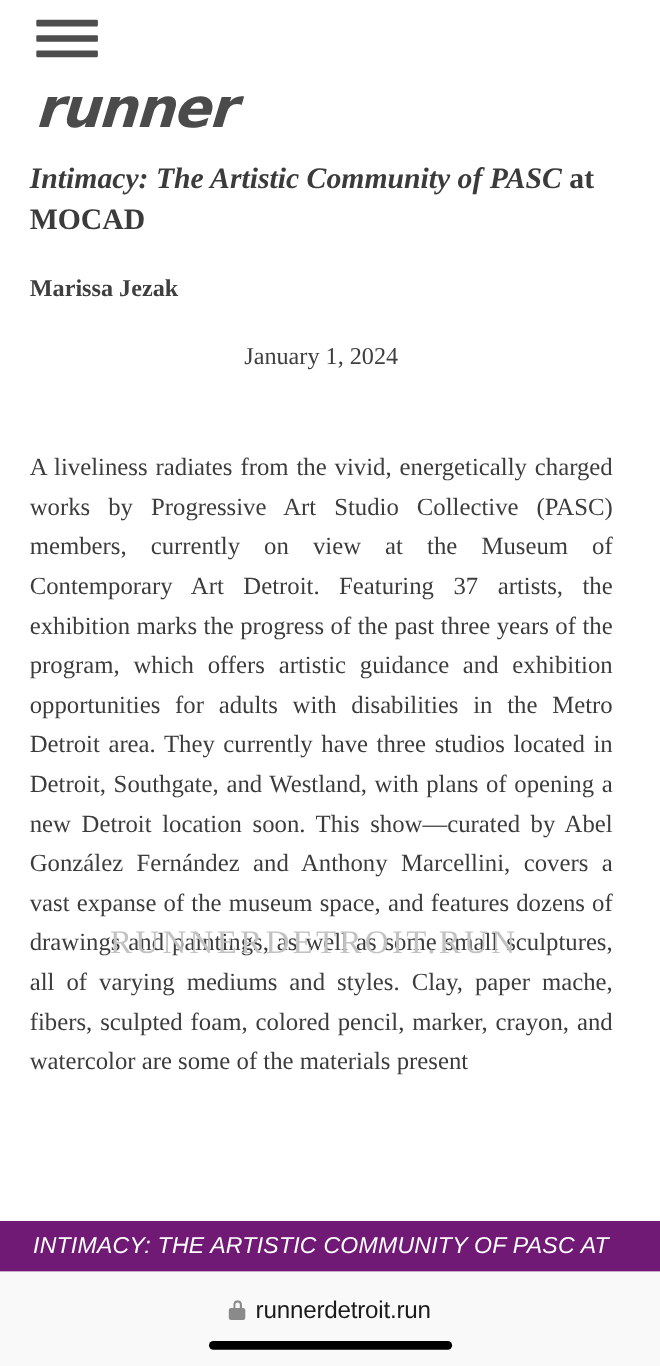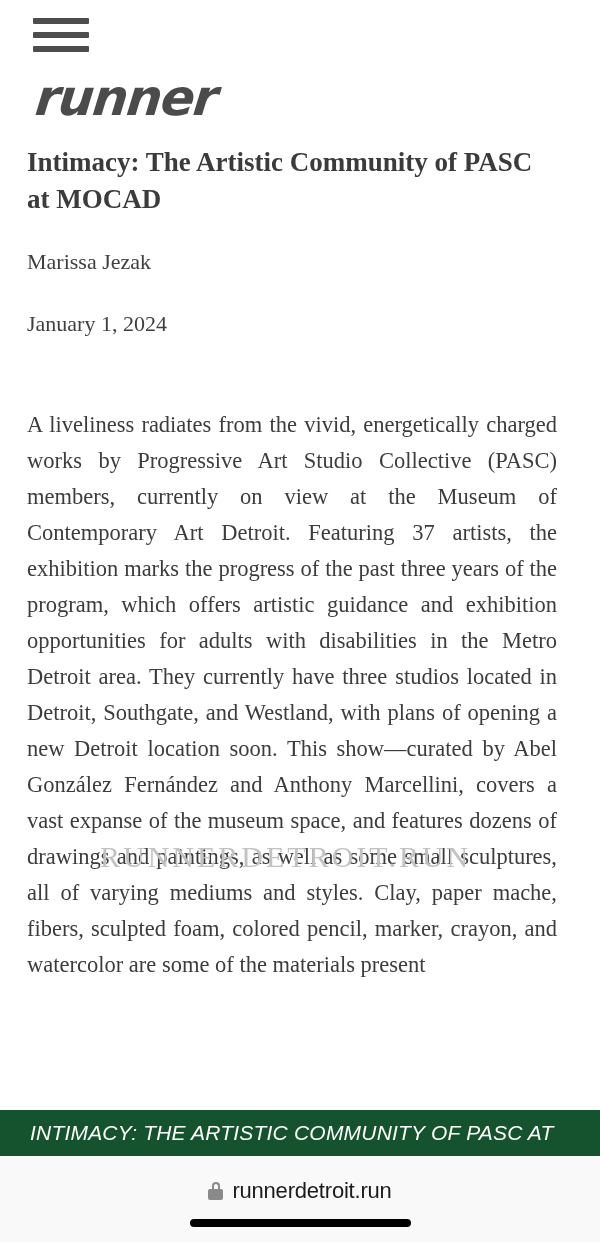"Intimacy: The Artistic Community of PASC" .headline .em { font-style: none -> italic }
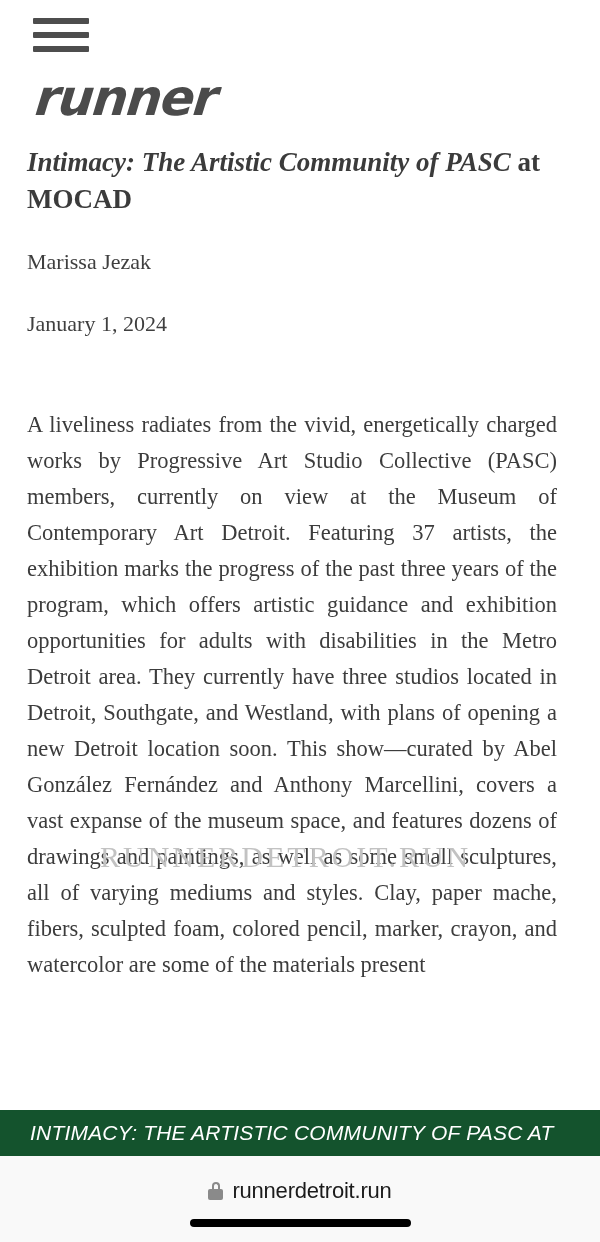"Marissa Jezak" .byline { font-weight: 400 -> 700 }
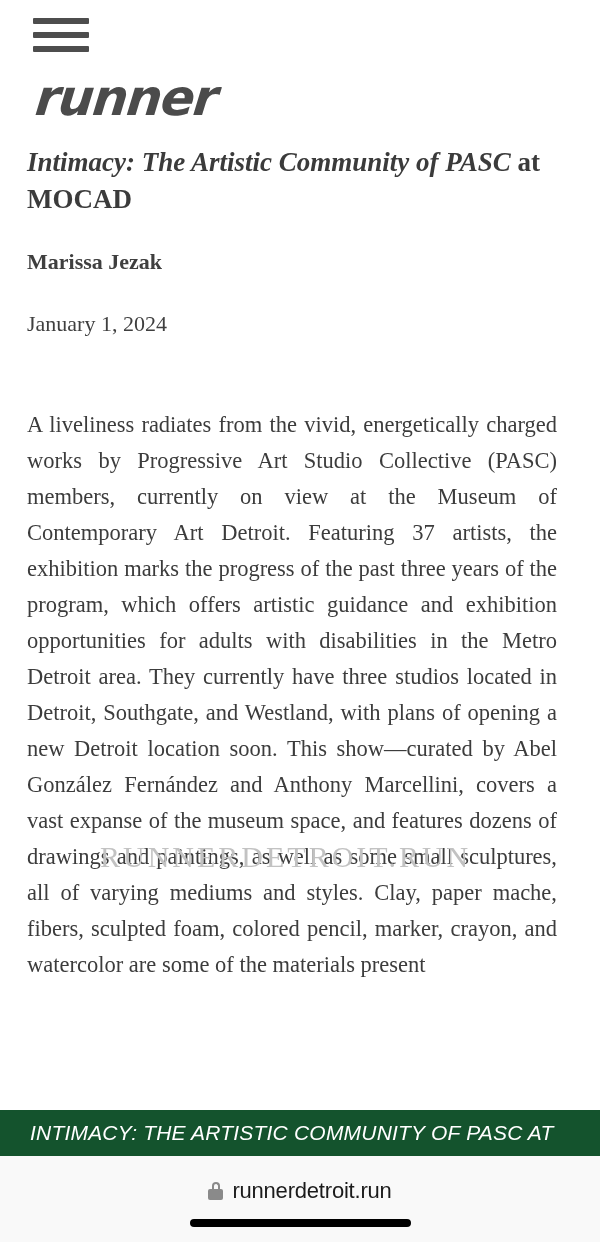"January 1, 2024" .pubdate { text-align: none -> center }
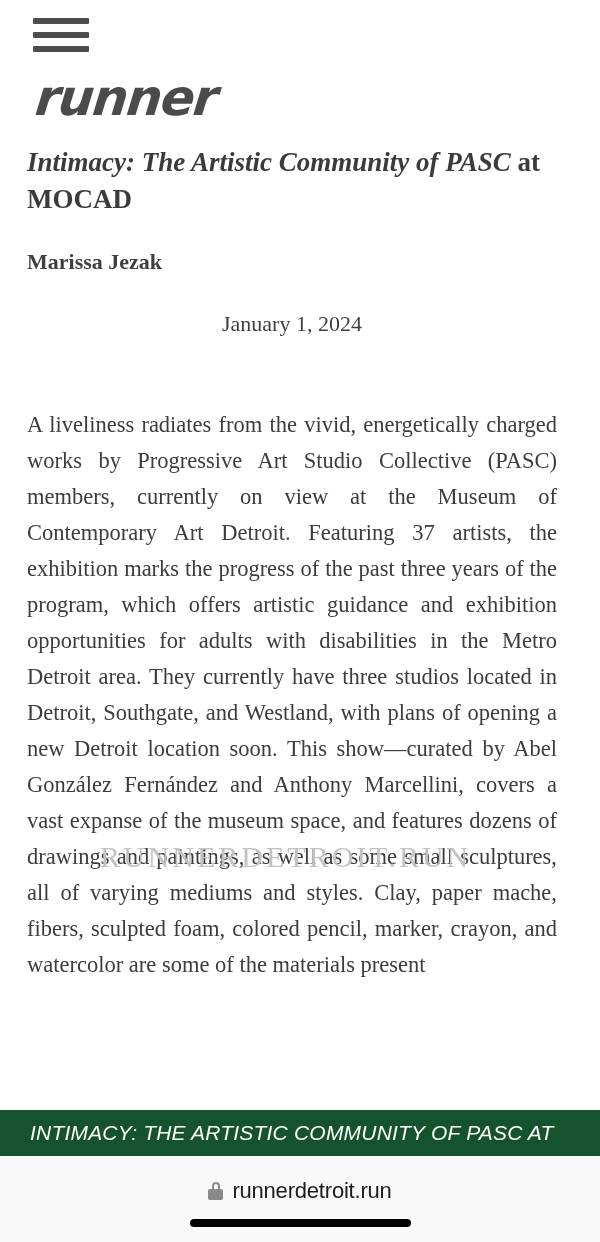"INTIMACY: THE ARTISTIC COMMUNITY OF PASC AT" .title-banner { background: #14532d -> #701a75 }
